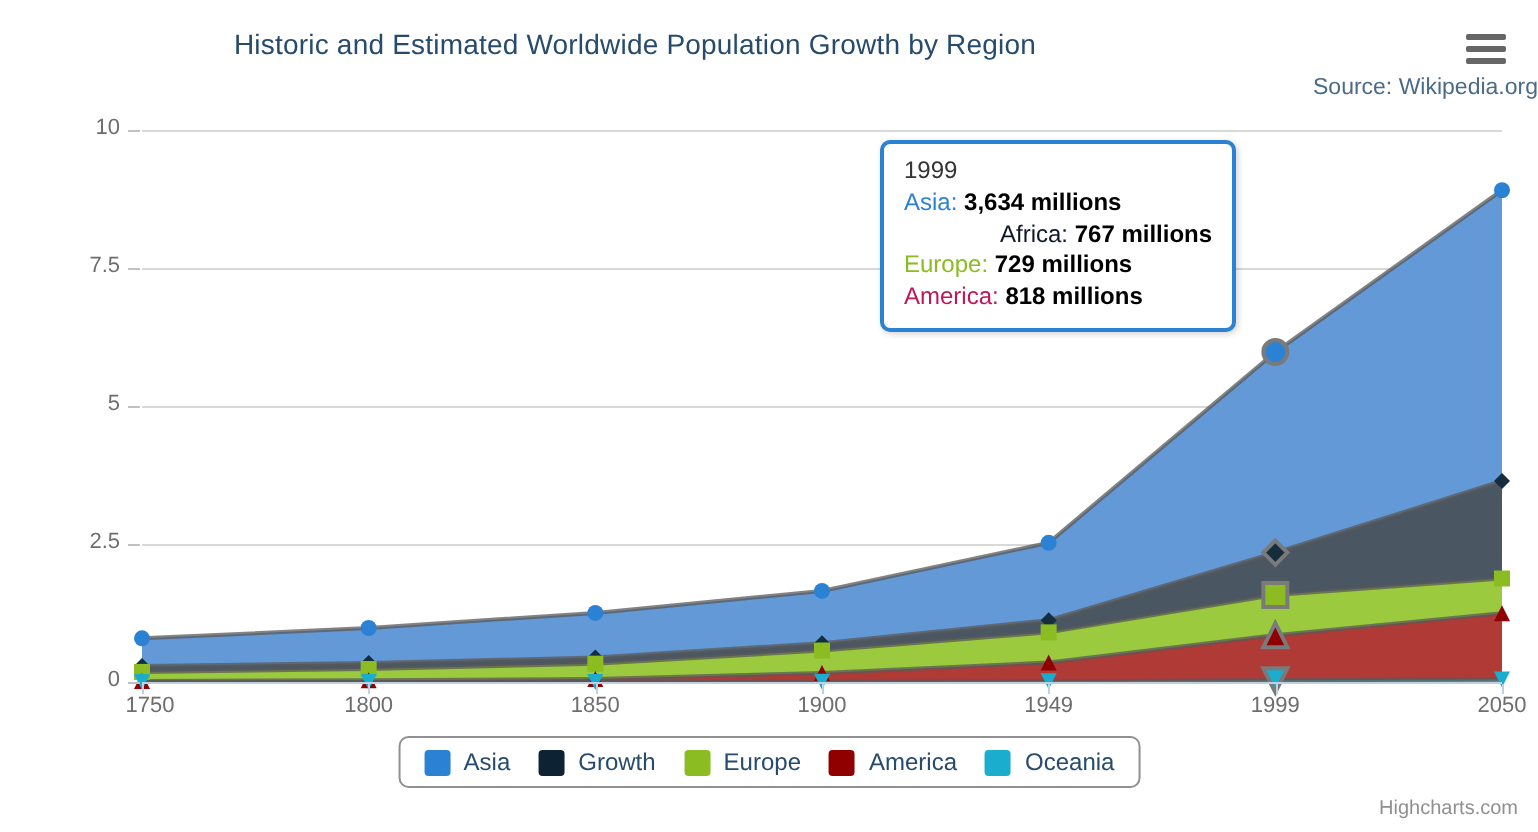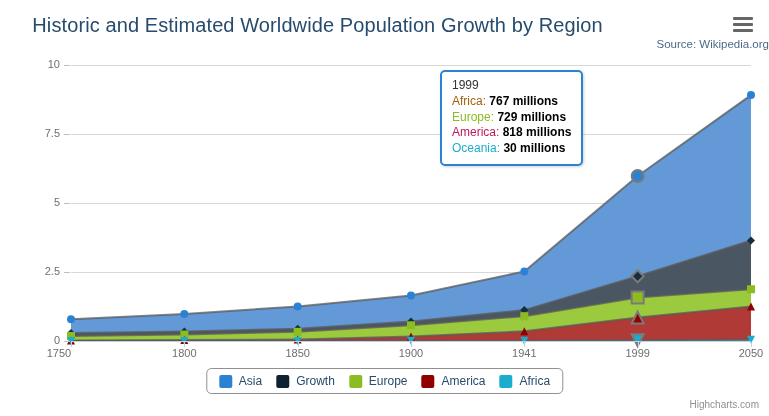"Historic and Estimated Worldwide" .chart-title { font-size: 20px -> 14px }
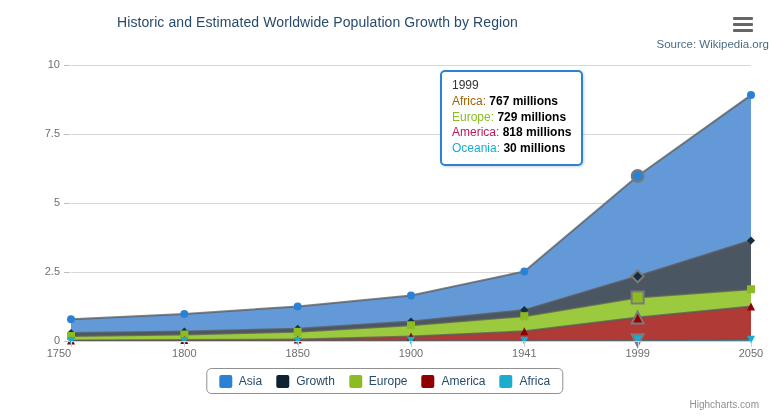"Asia: 3,634 millions" div.tooltip-row { html: none -> <div><span>Asia: </span><span>3,634 millions</span></div> }
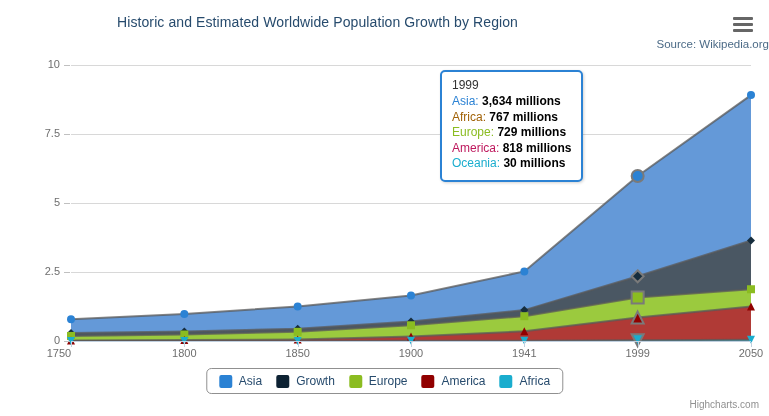"Africa:" span.tname { color: #a16207 -> #0f172a; margin-left: none -> 48px }
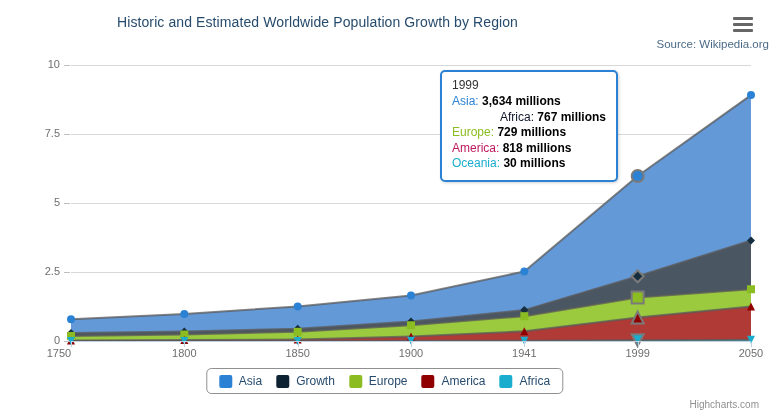"Oceania: 30 millions" div.tooltip-row { html: <div><span>Oceania: </span><span>30 millions</span></div> -> none }
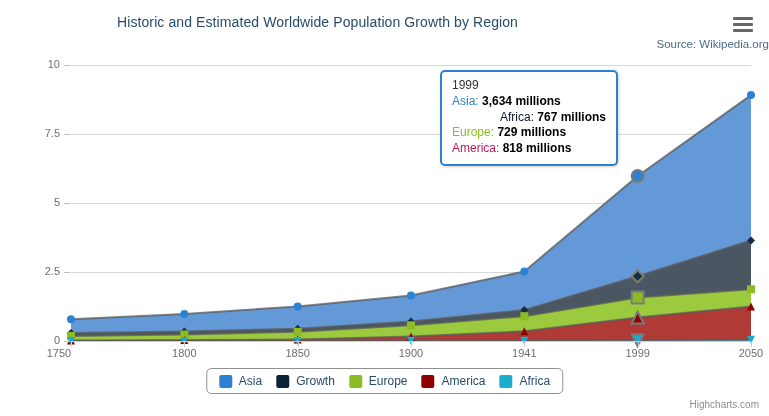"1750" div.x-label { left: 59px -> 75px }
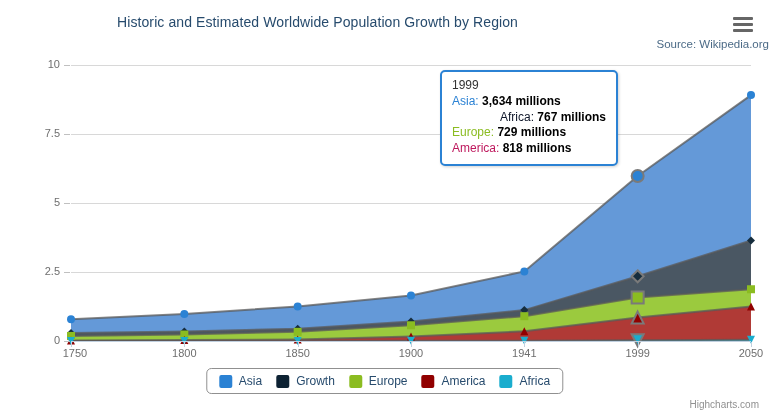"1941" div.x-label { text: 1941 -> 1949 }
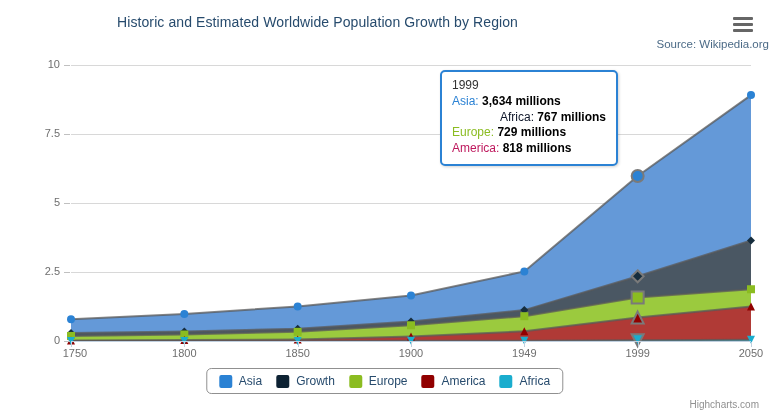"Africa" span.legend-text { text: Africa -> Oceania }
